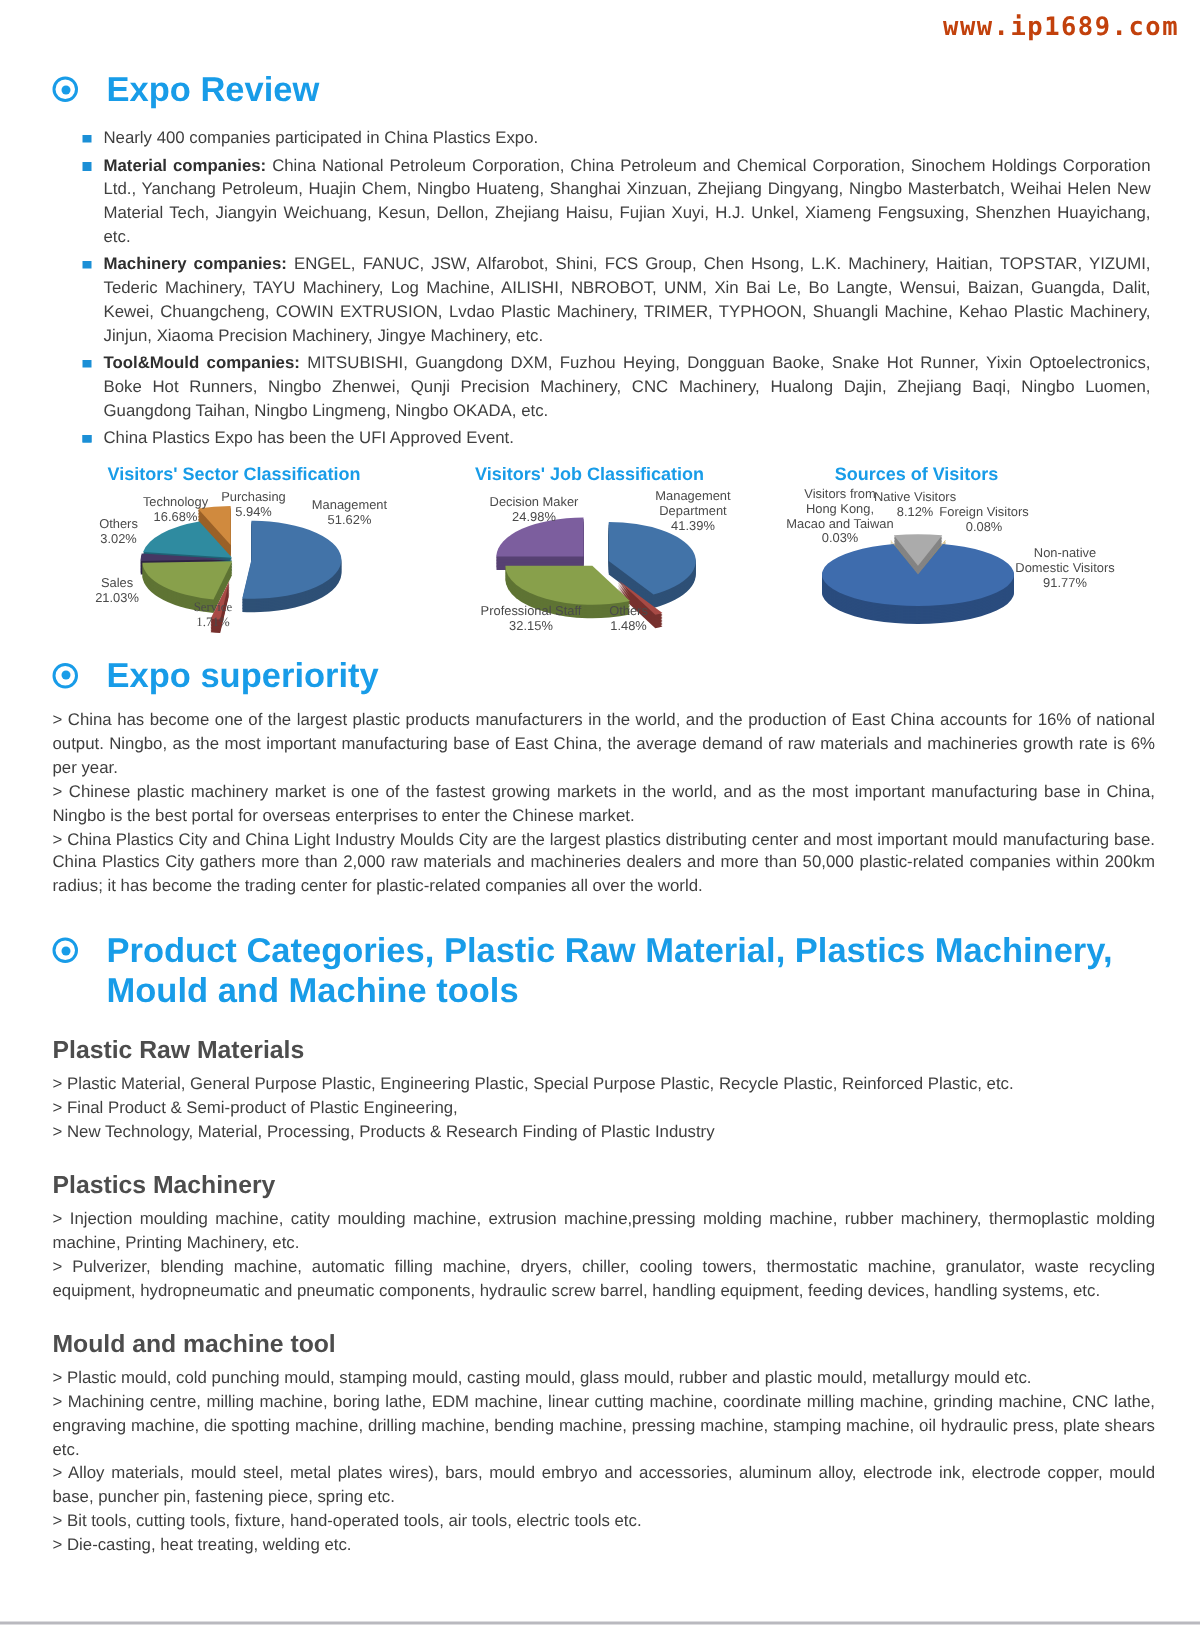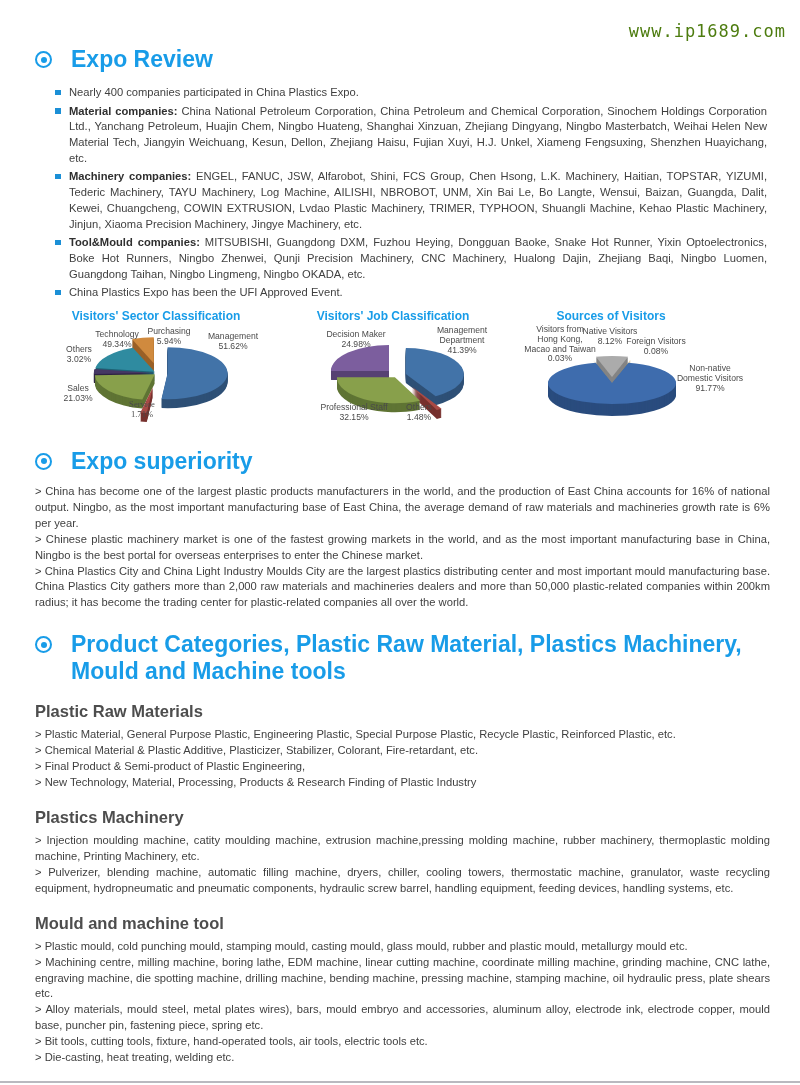"www.ip1689.com" .watermark { color: #4d7c0f -> #c2410c; font-weight: normal -> bold; top: 21px -> 8px }
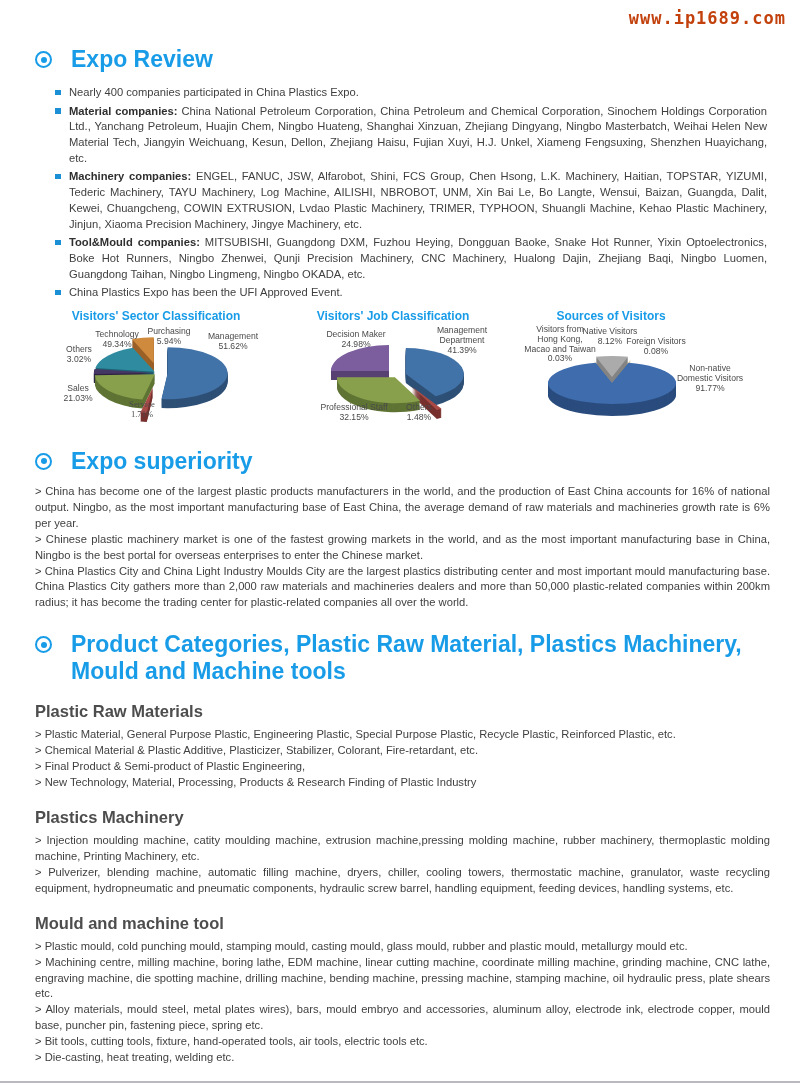"Technology" div.pie-lbl { text: 49.34% -> 16.68% }
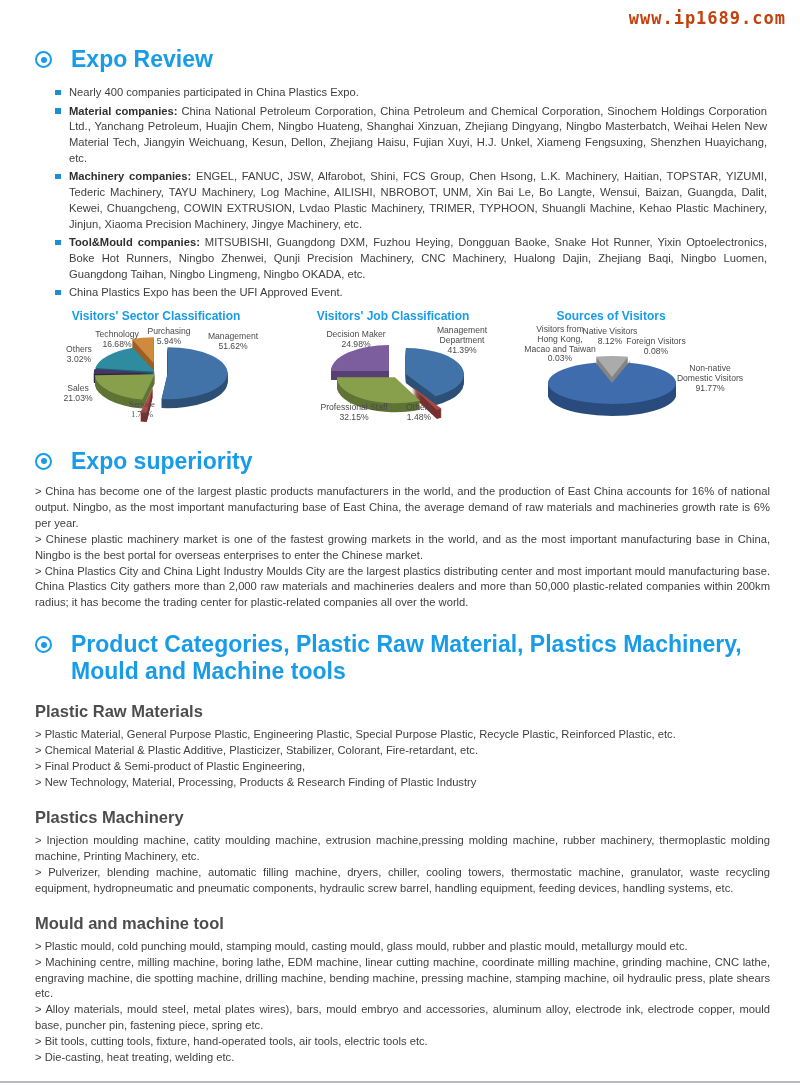"Expo superiority" .sec2 { margin-top: 15px -> 4px }
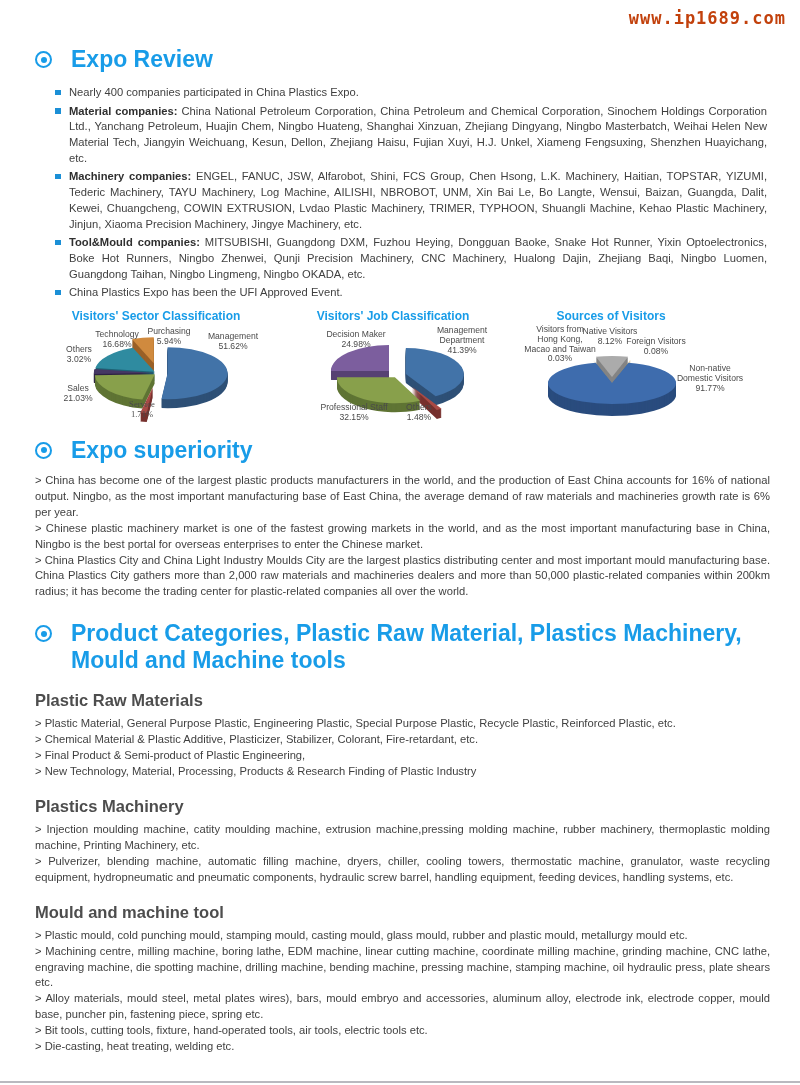"> Chemical Material & Plastic" p { html: <p>&gt; Chemical Material &amp; Plastic Additive, Plasticizer, Stabilizer, Colorant, Fire-retardant, etc.</p> -> none }
